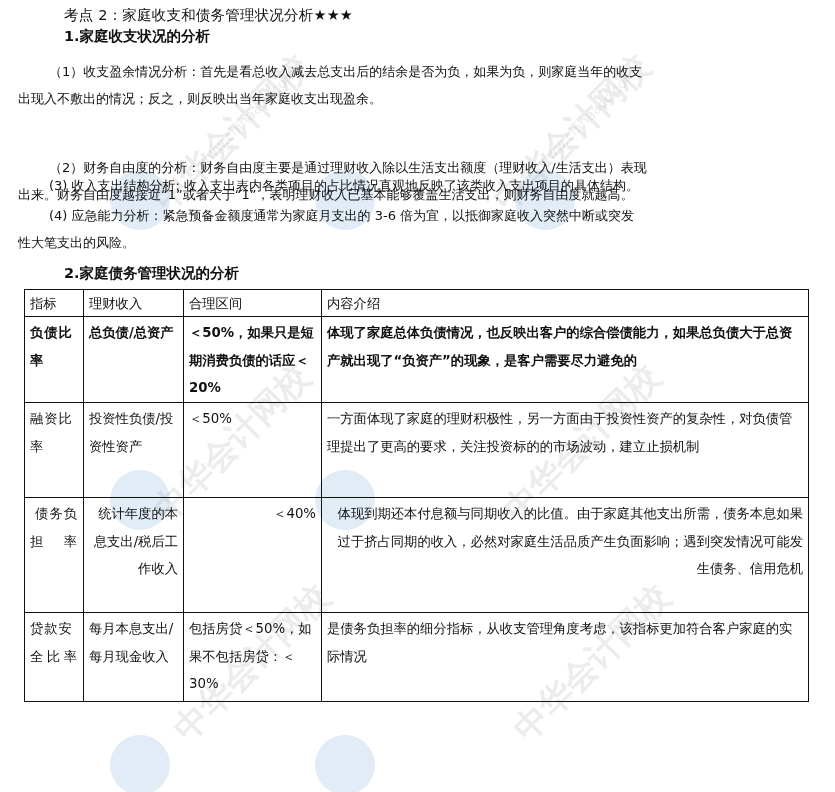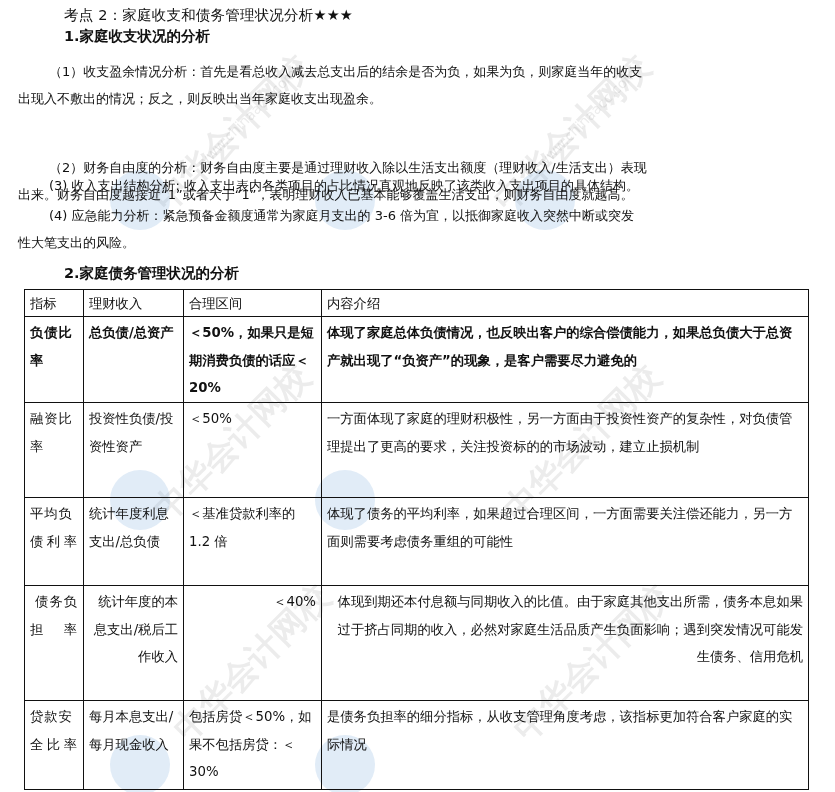"平均负债利率" tr.r3 { html: <tr> <td>平均负债利率</td> <td>统计年度利息支出/总负债</td> <td>＜基准贷款利率的 1.2 倍</td> <td>体现了债务的平均利率，如果超过合理区间，一方面需要关注偿还能力，另一方面则需要考虑债务重组的可能性</td> </tr> -> none }
